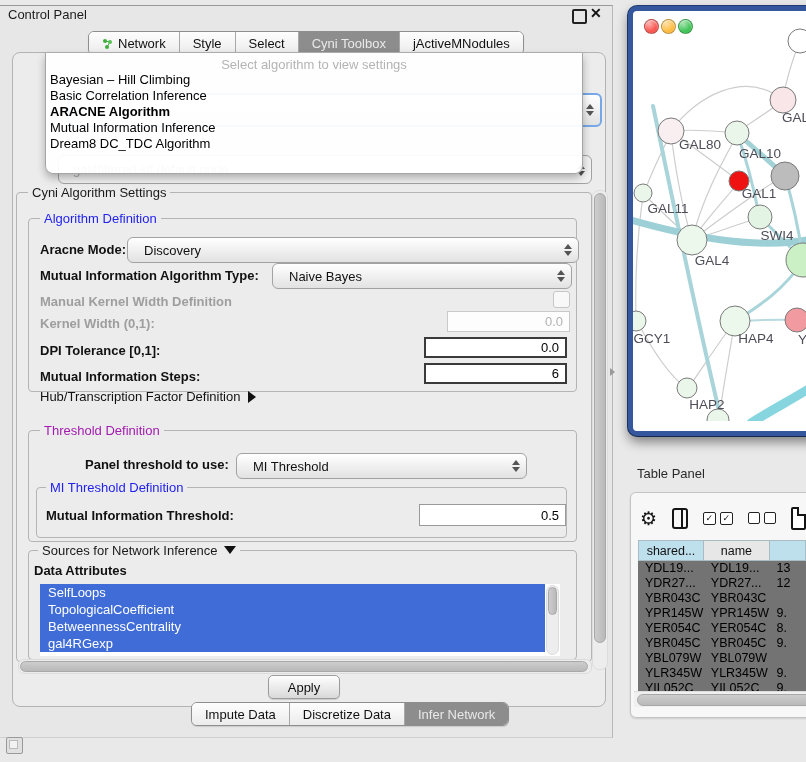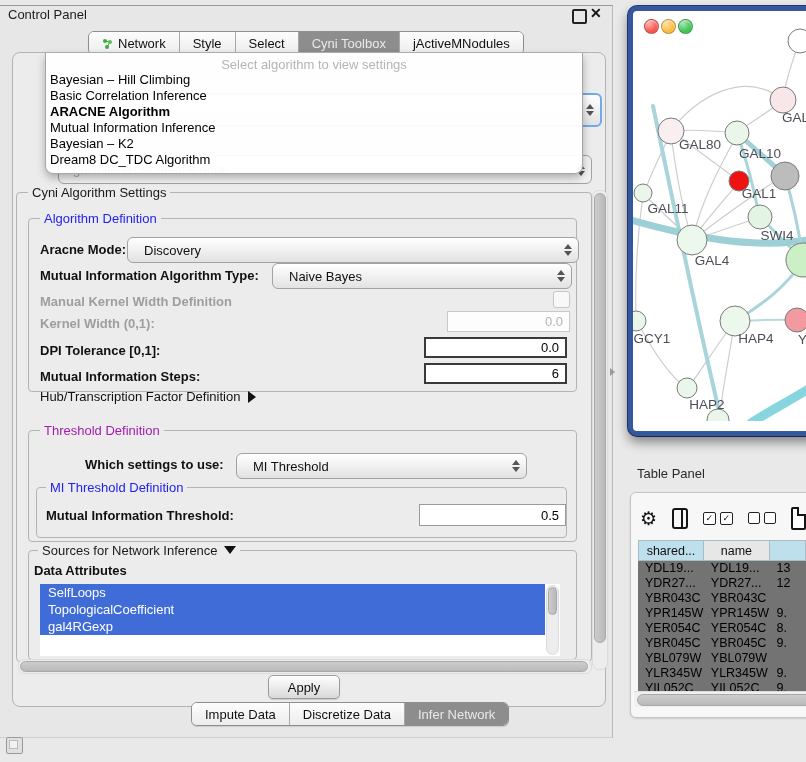"Bayesian – K2" div.popup-item { html: <div>Bayesian – K2</div> -> none }
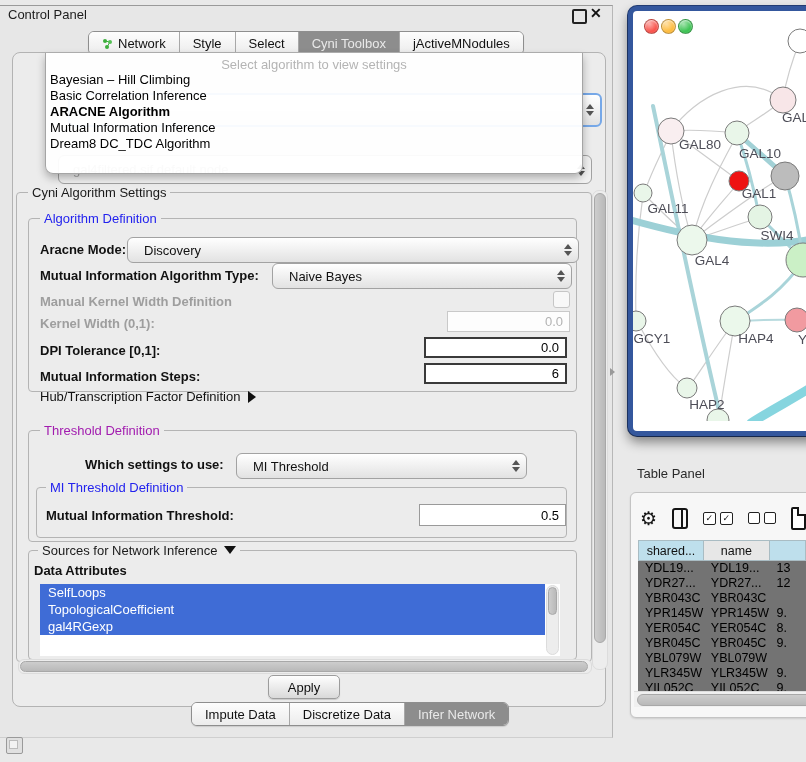"Which settings to use:" span.lbl { text: Which settings -> Panel threshold }
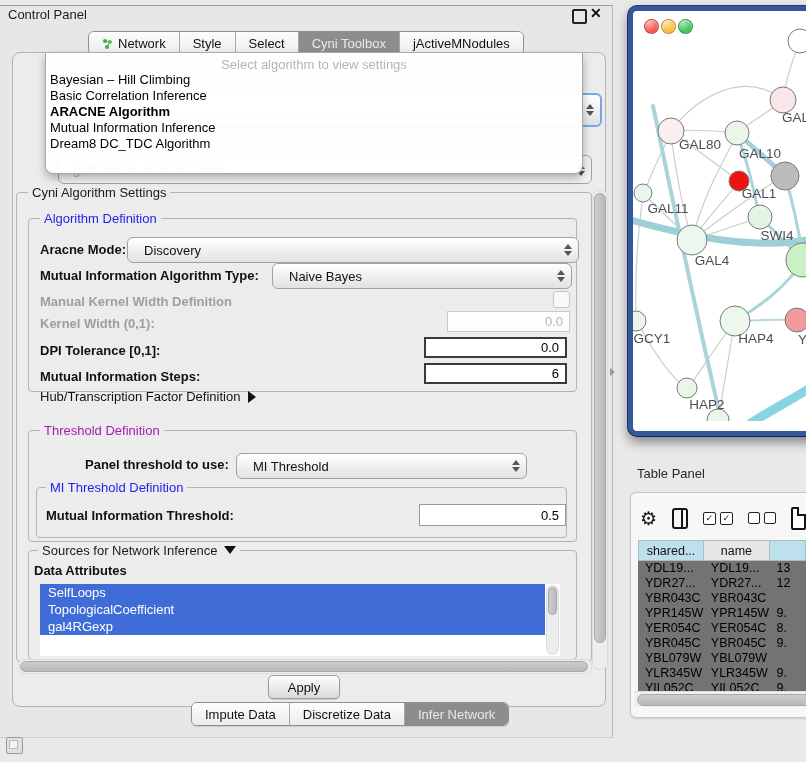"BetweennessCentrality" div.attr-item { html: none -> <div>BetweennessCentrality</div> }
